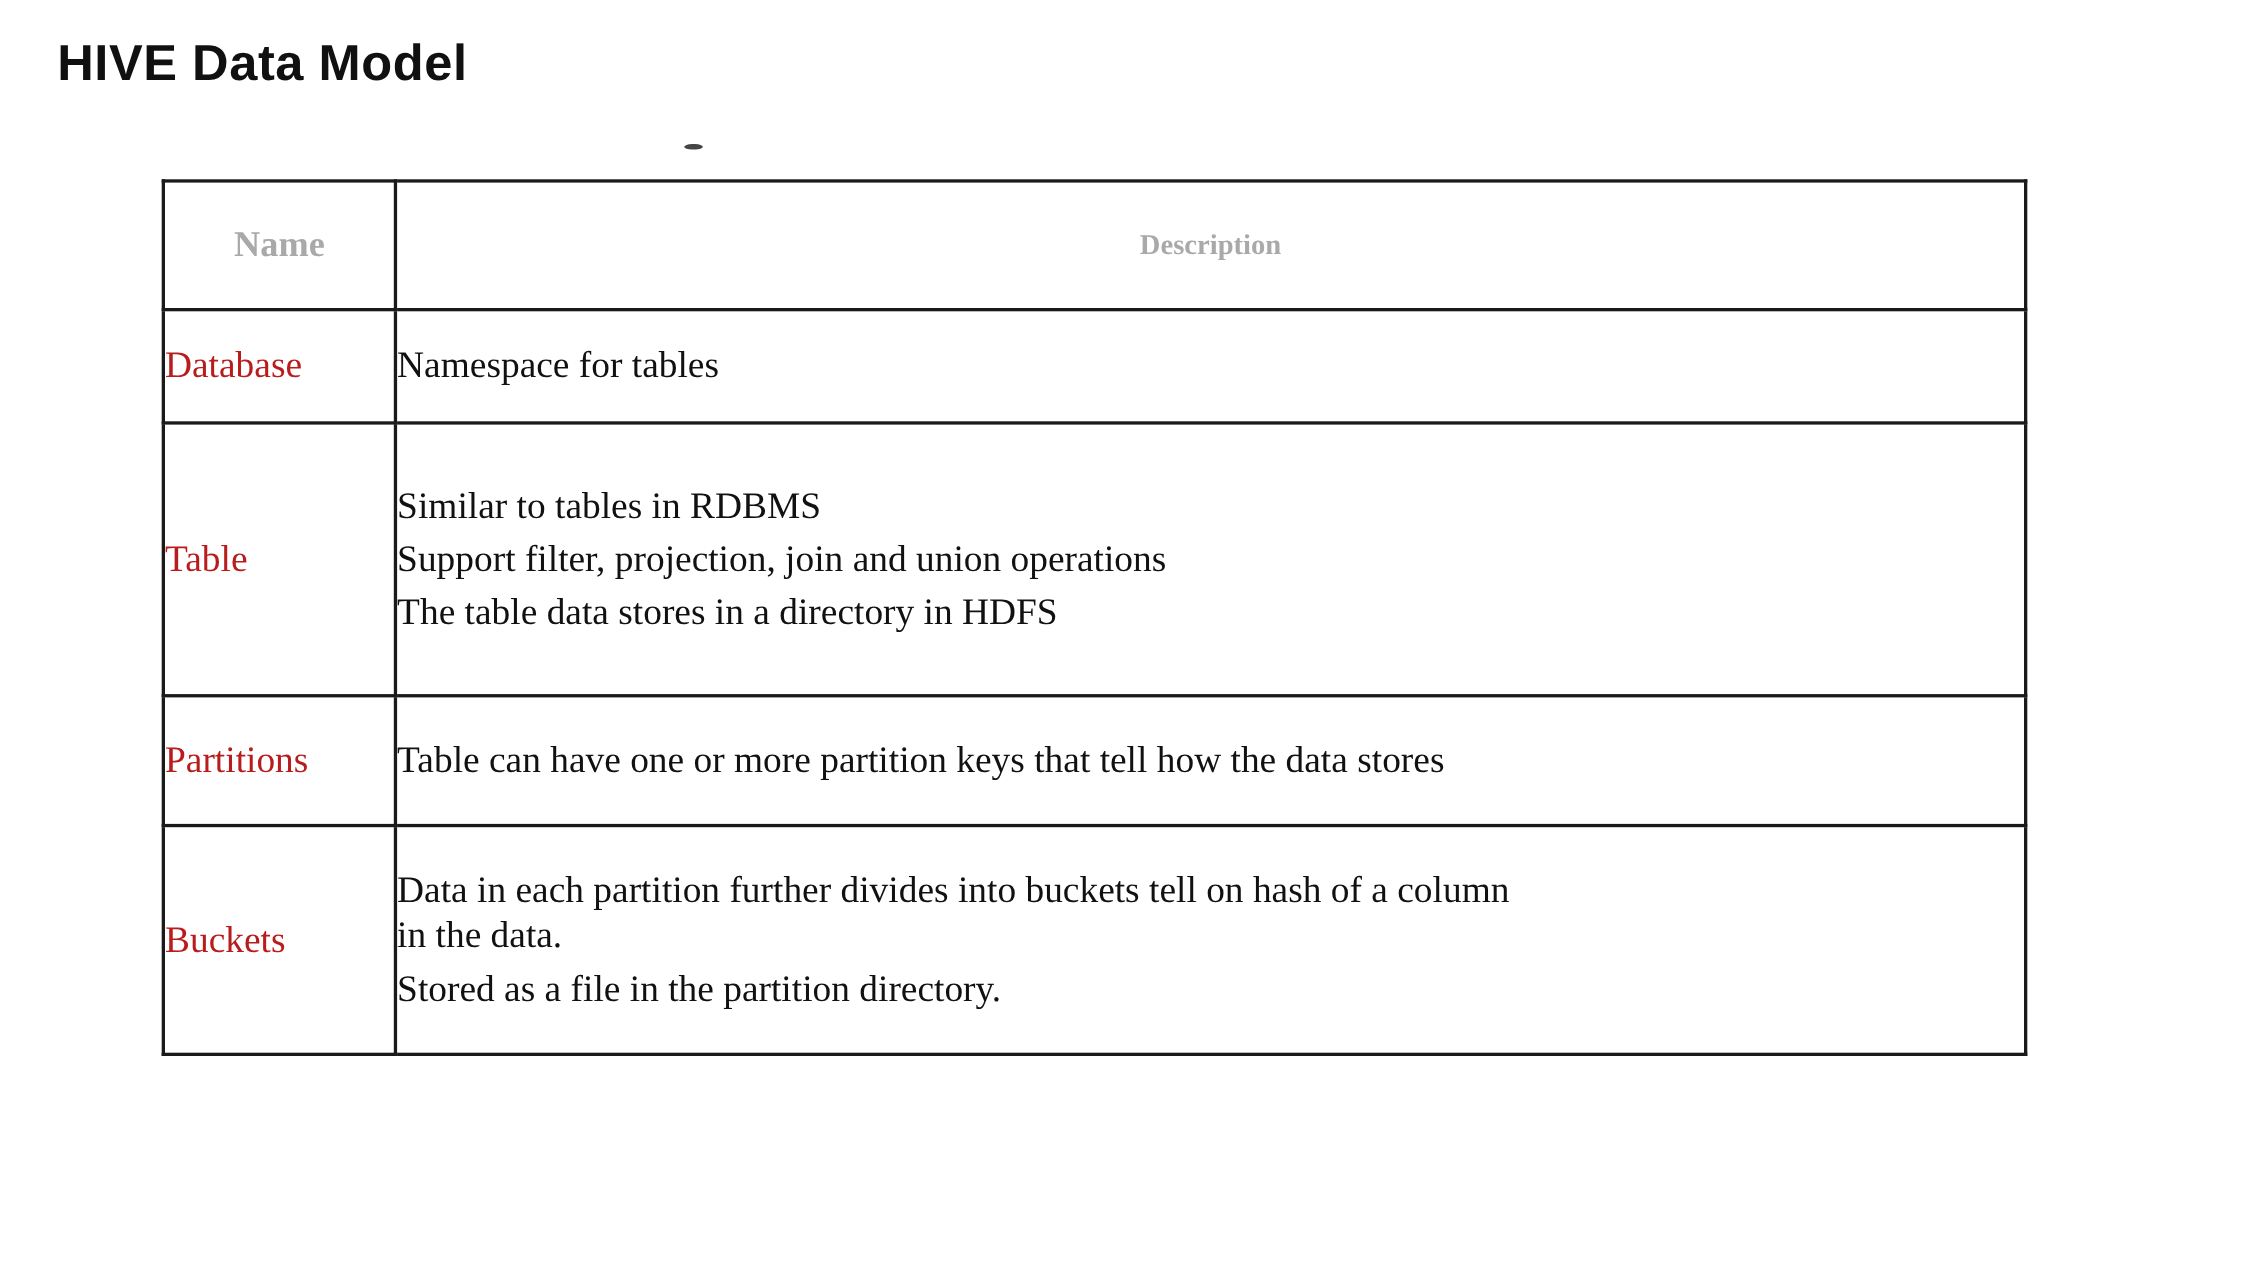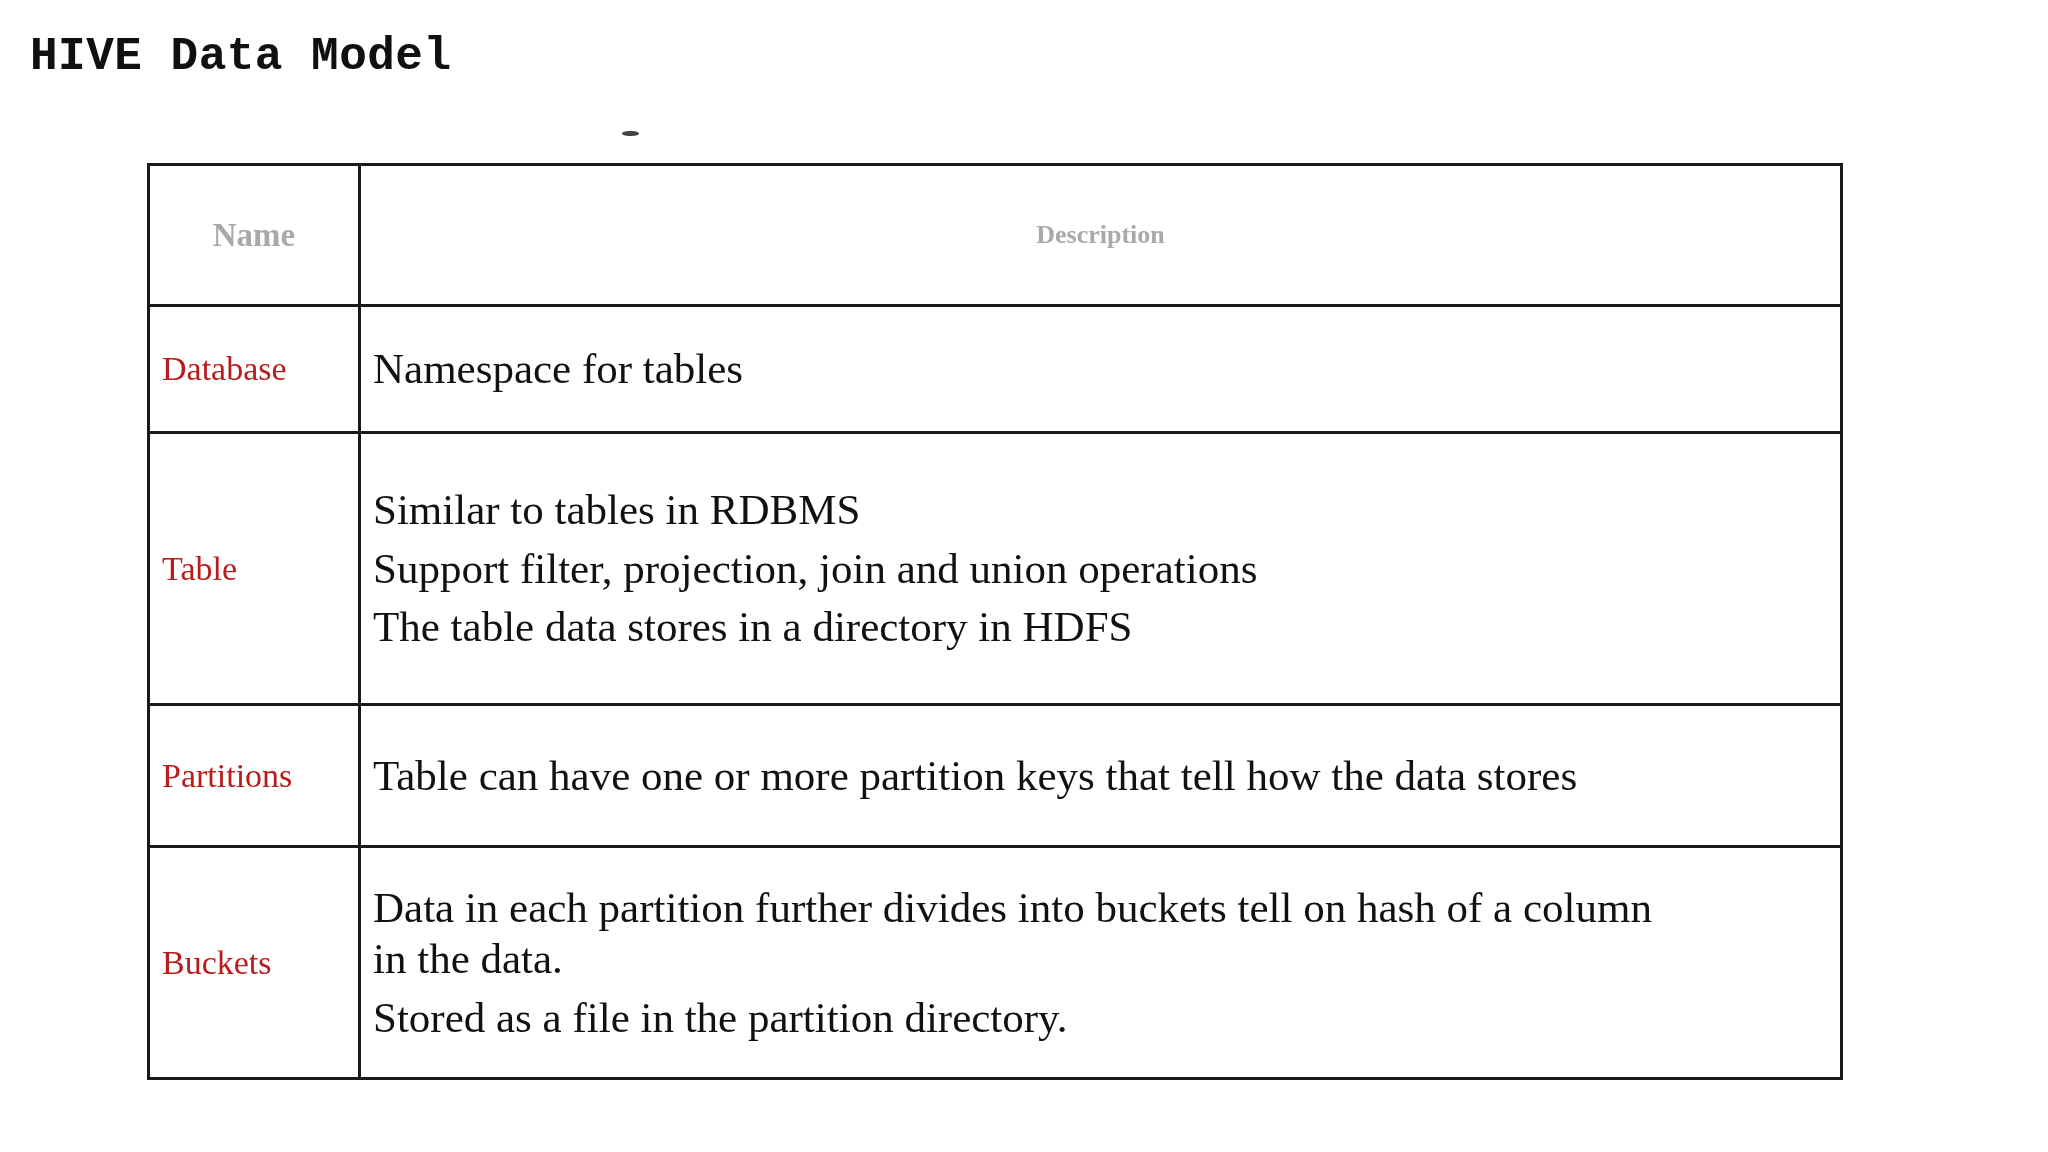"HIVE Data Model" .slide-title { font-family: Liberation Mono, monospace -> Liberation Sans, sans-serif; left: 30px -> 52px }
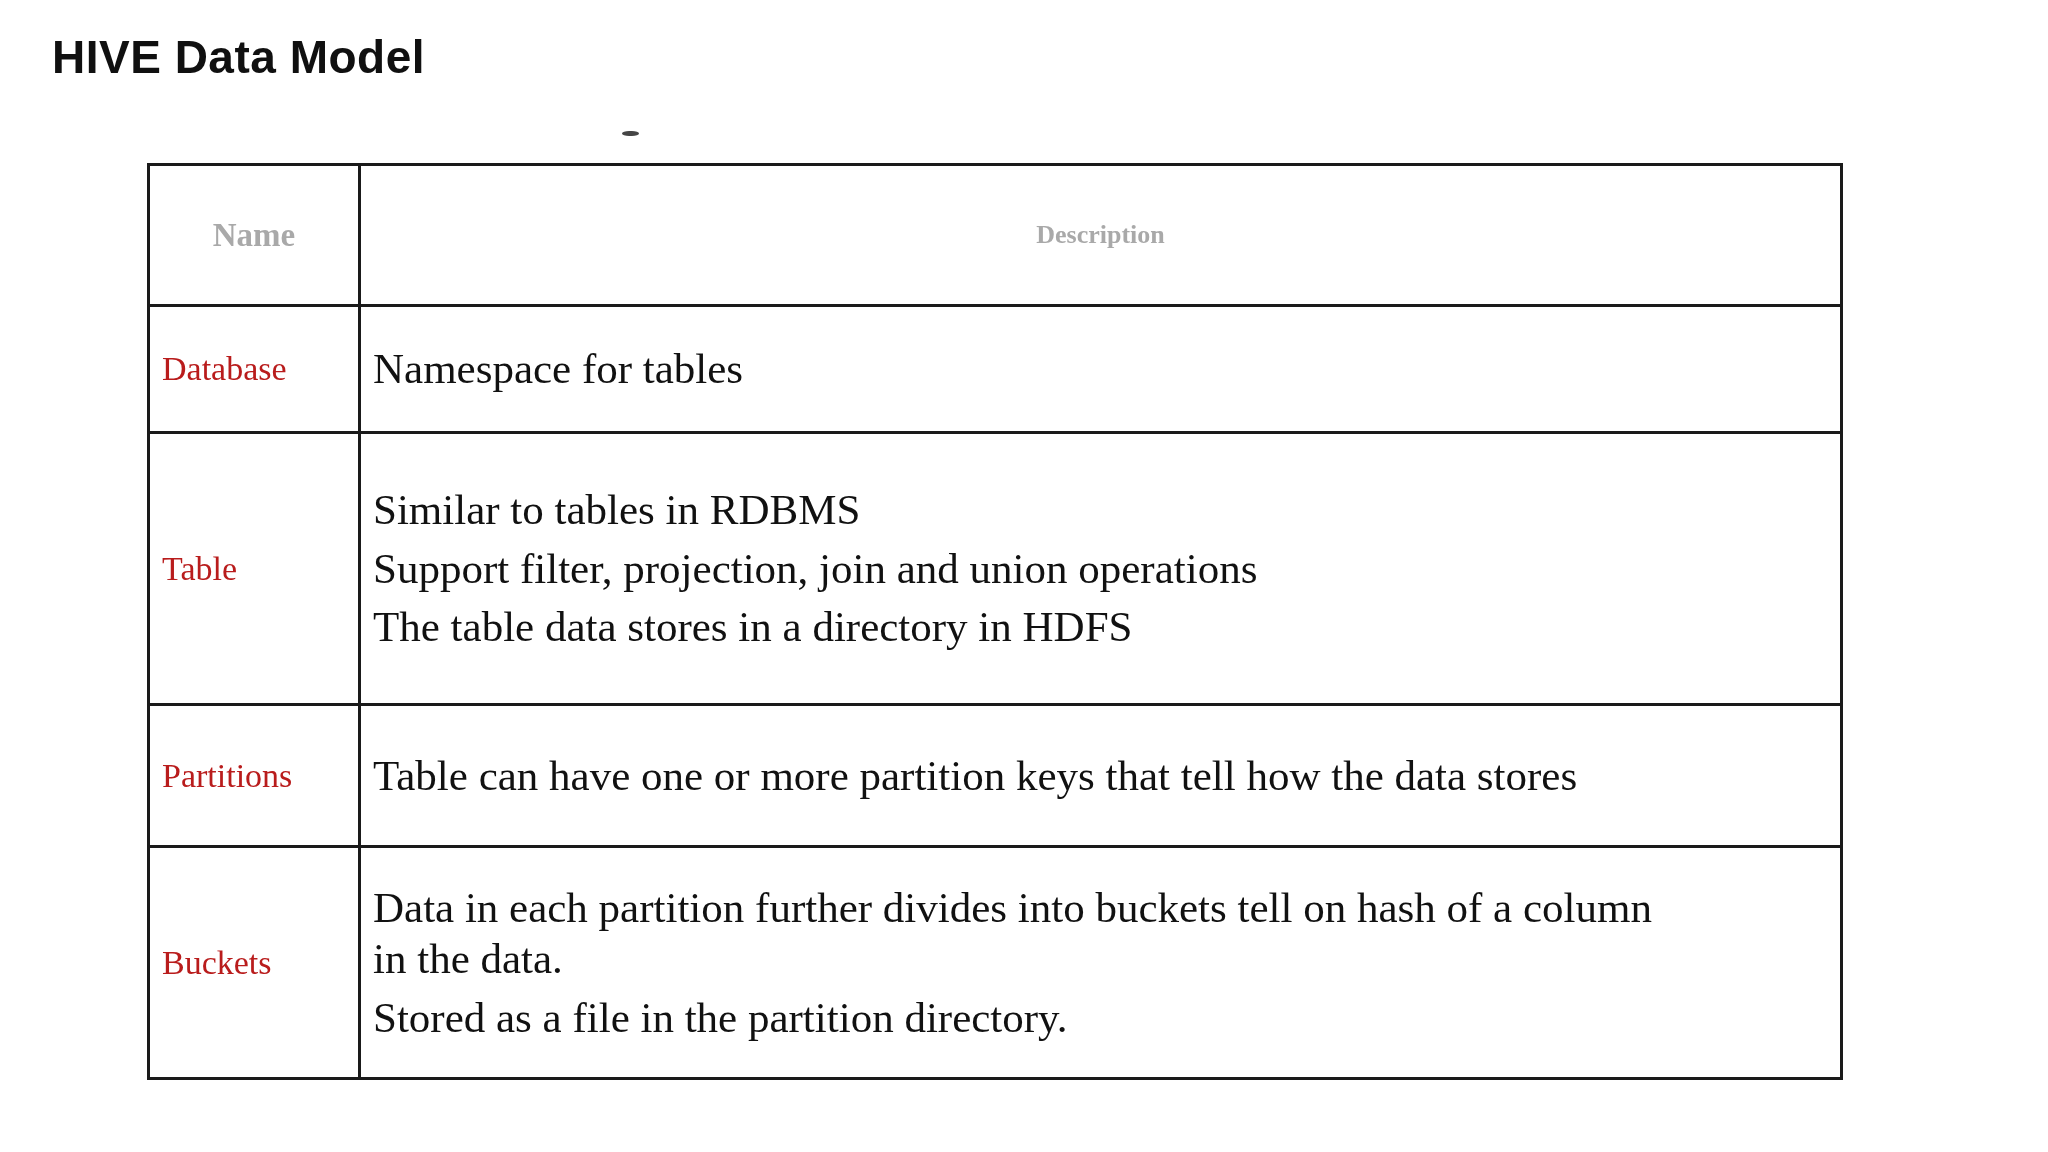"Name" table.data-table td, table.data-table th { padding: 12px -> 0 }
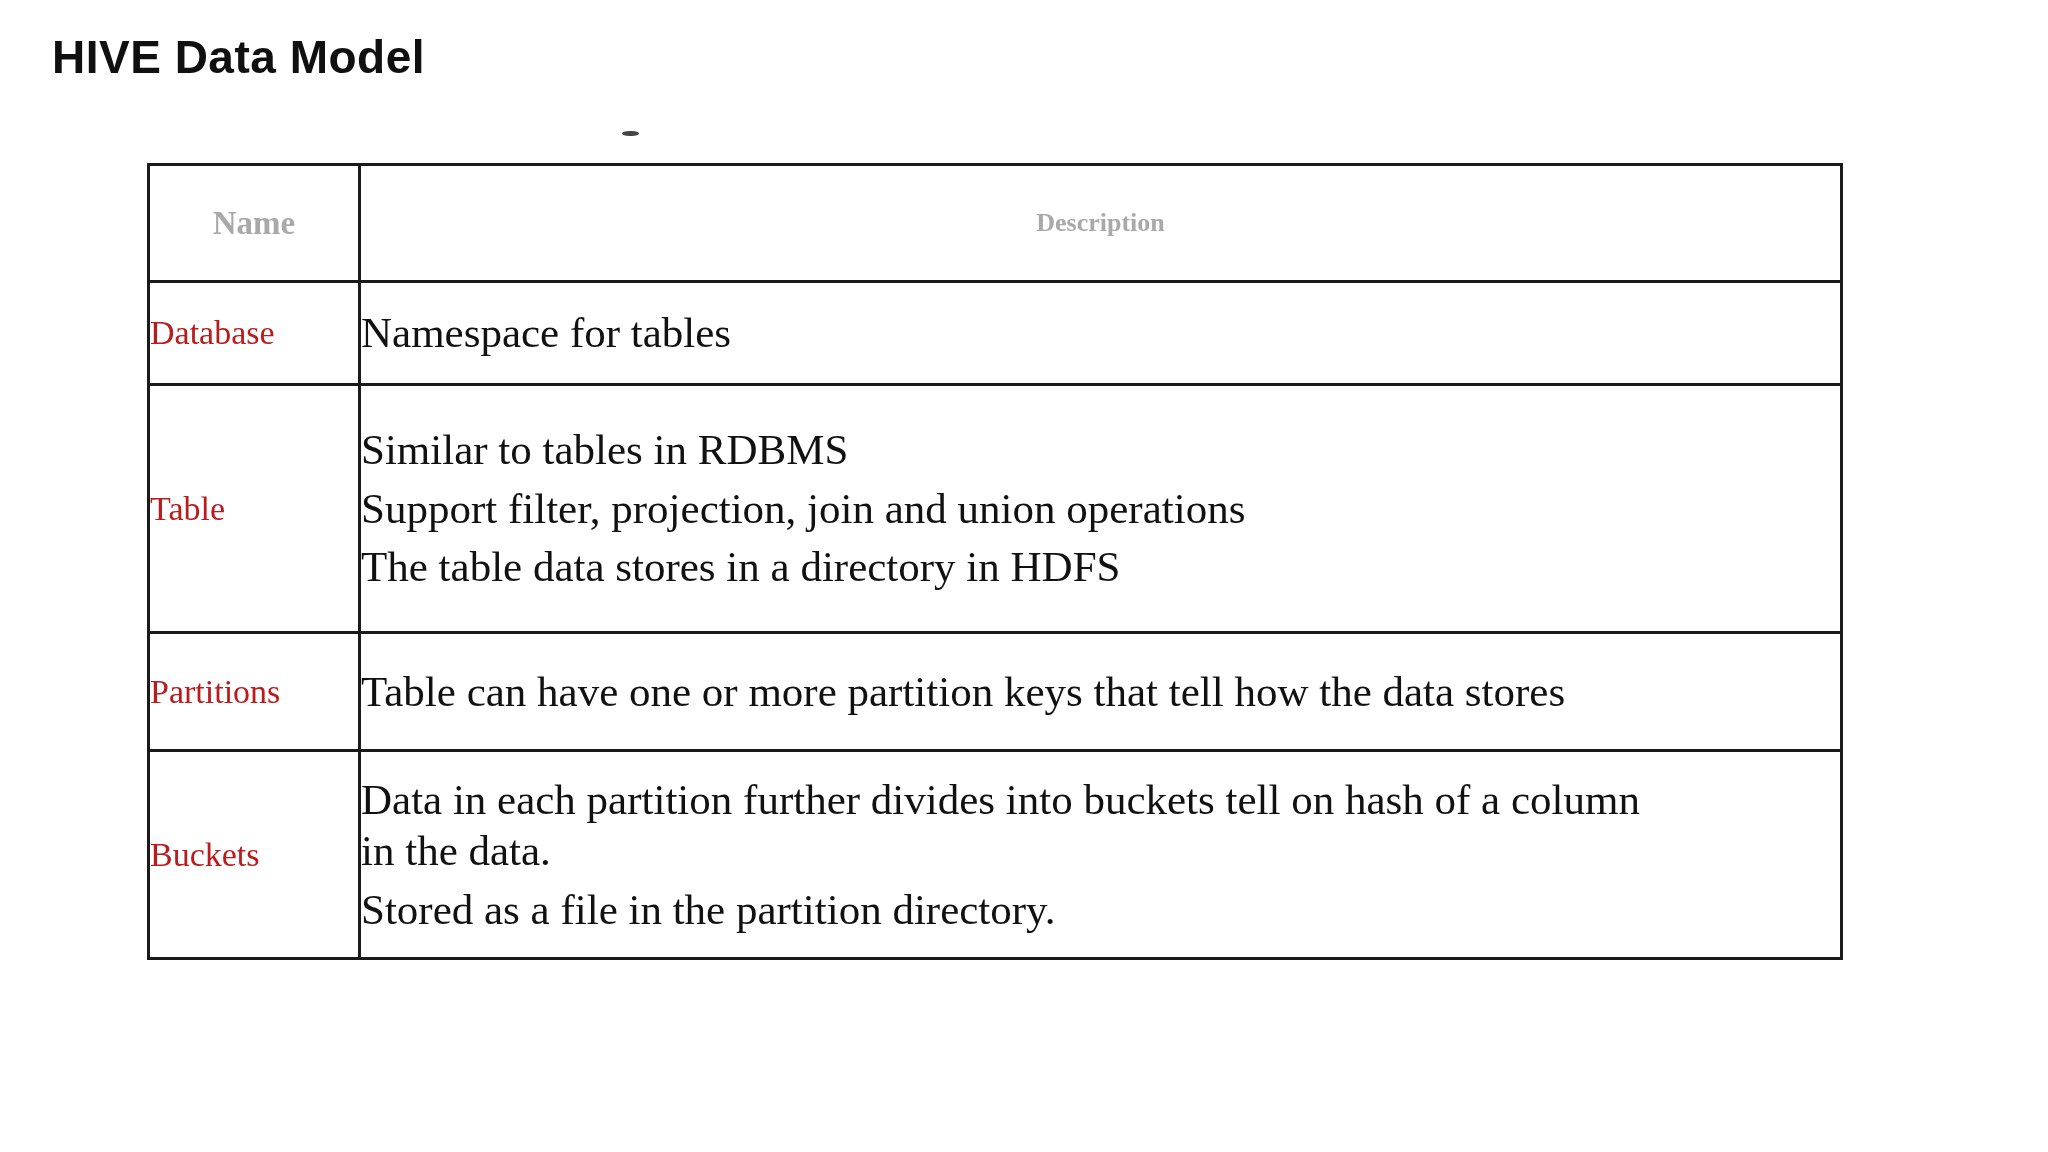"Namespace for tables" td.desc-cell { font-size: 43px -> 34px }
